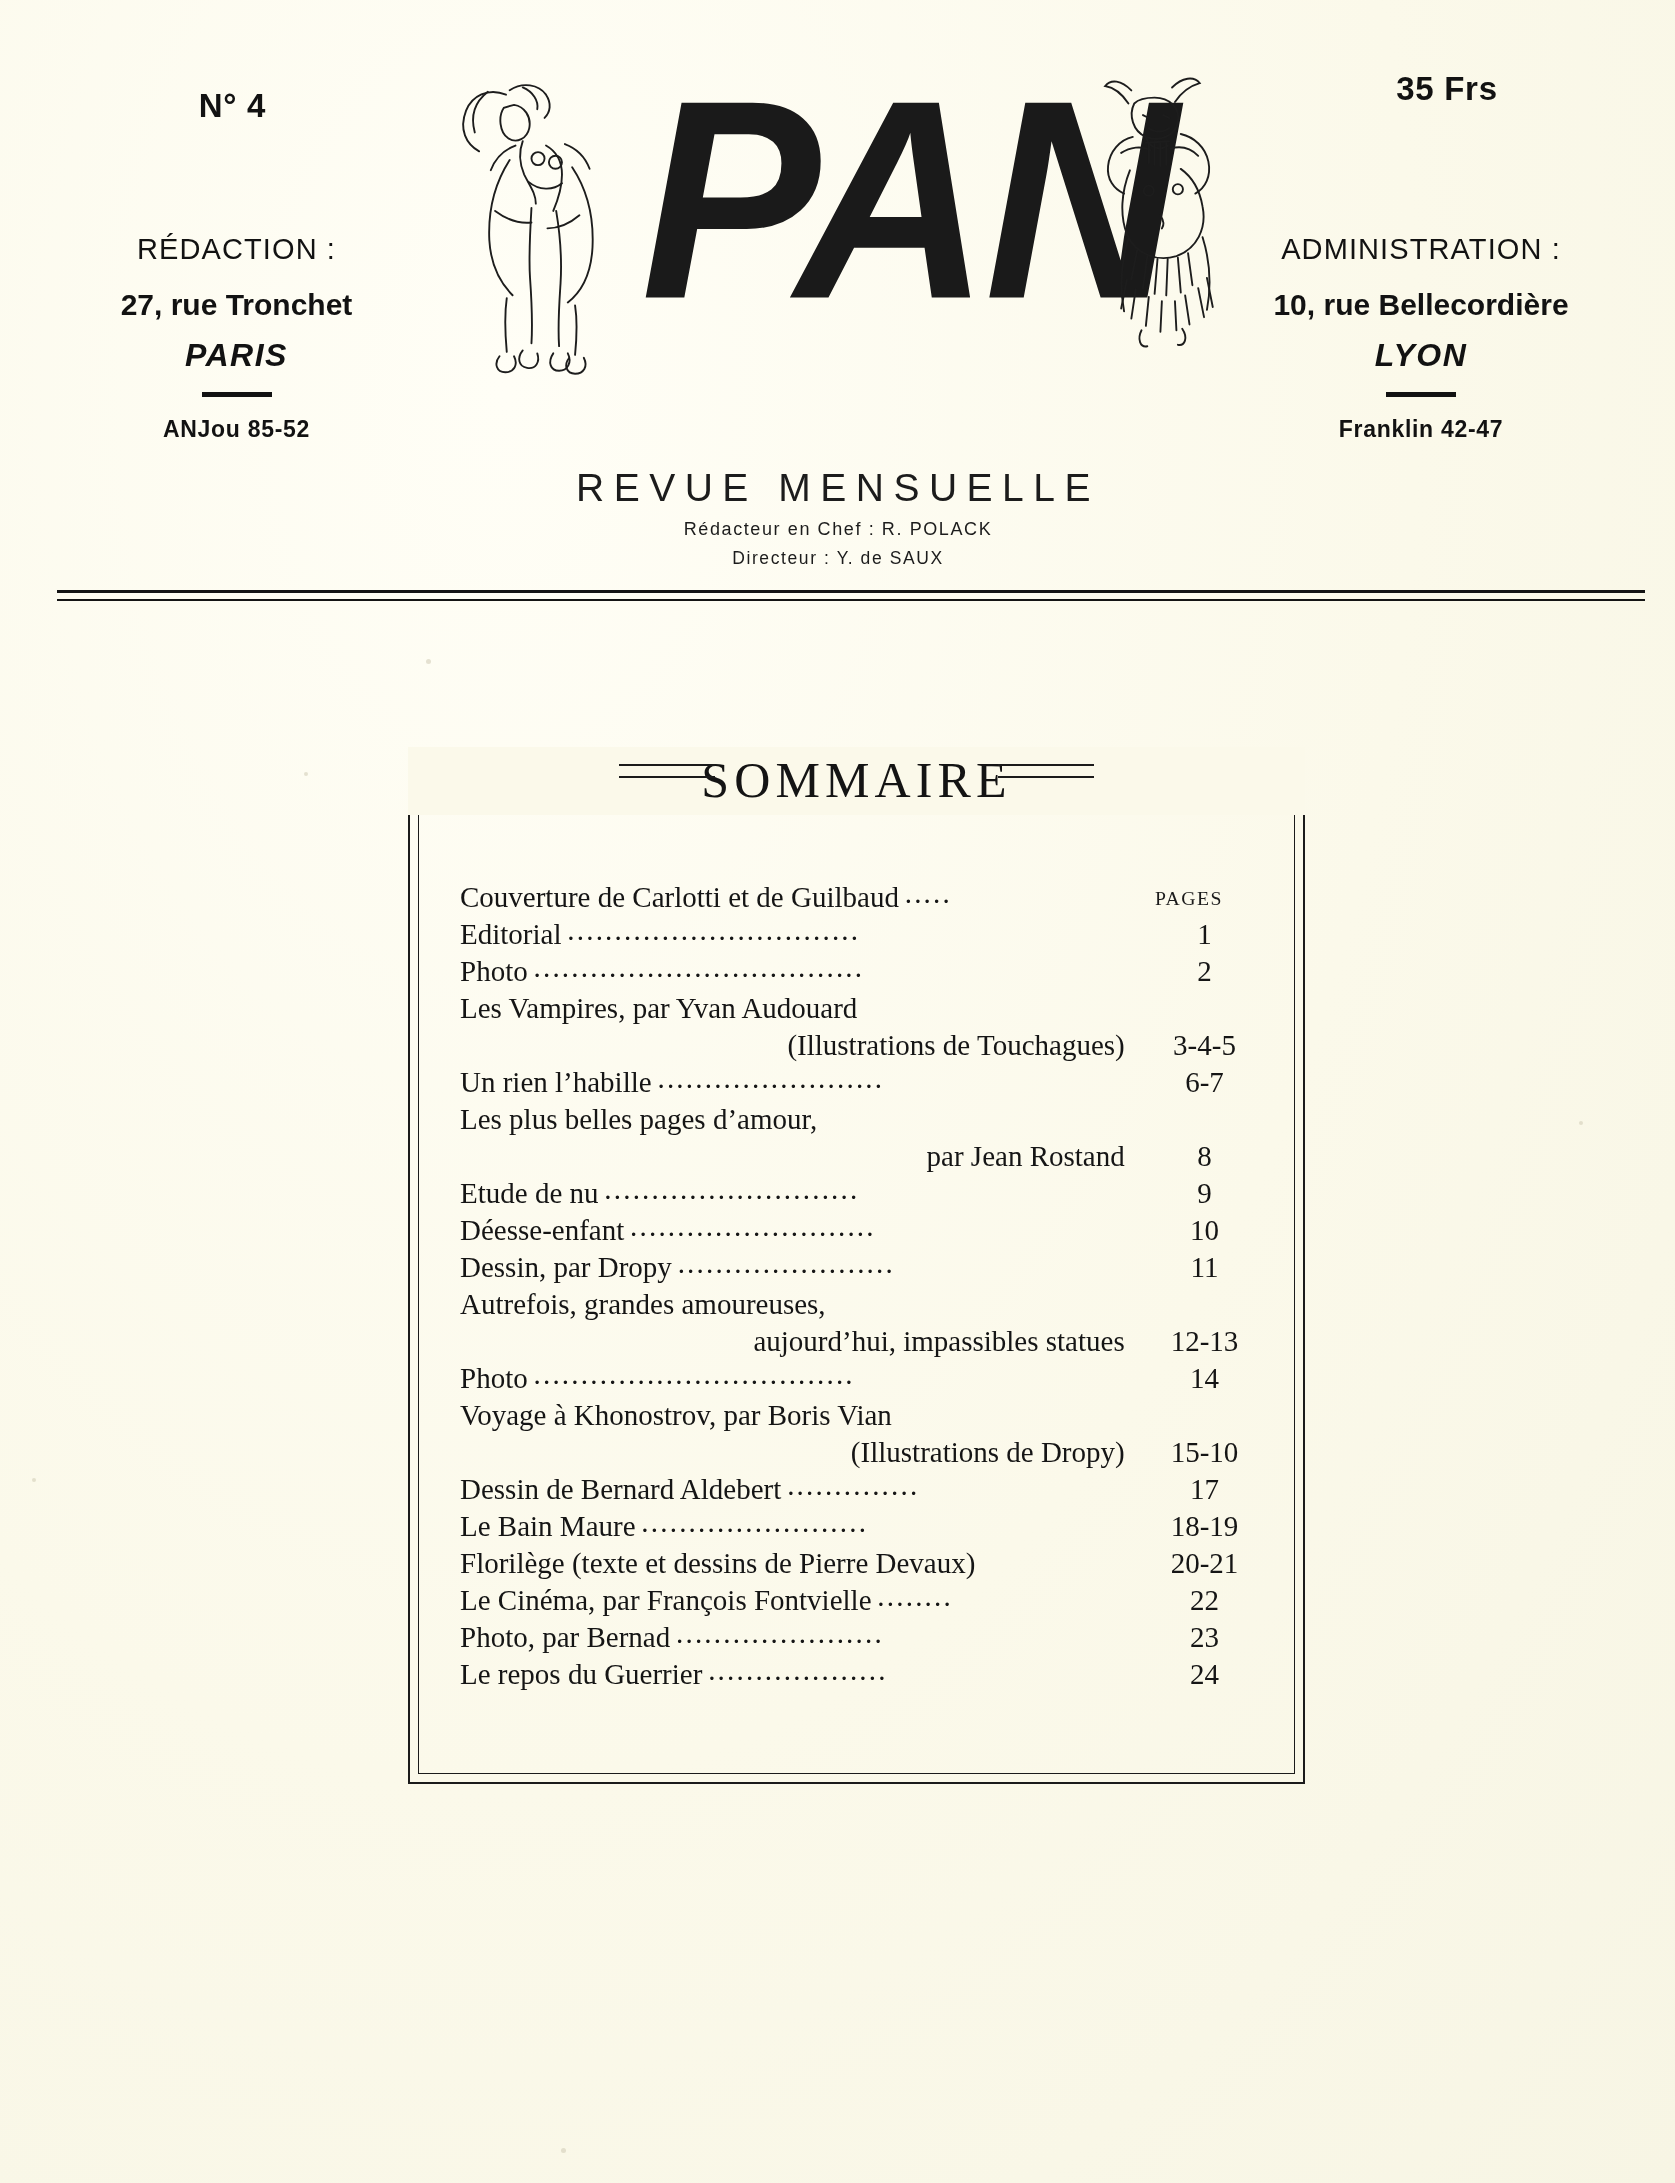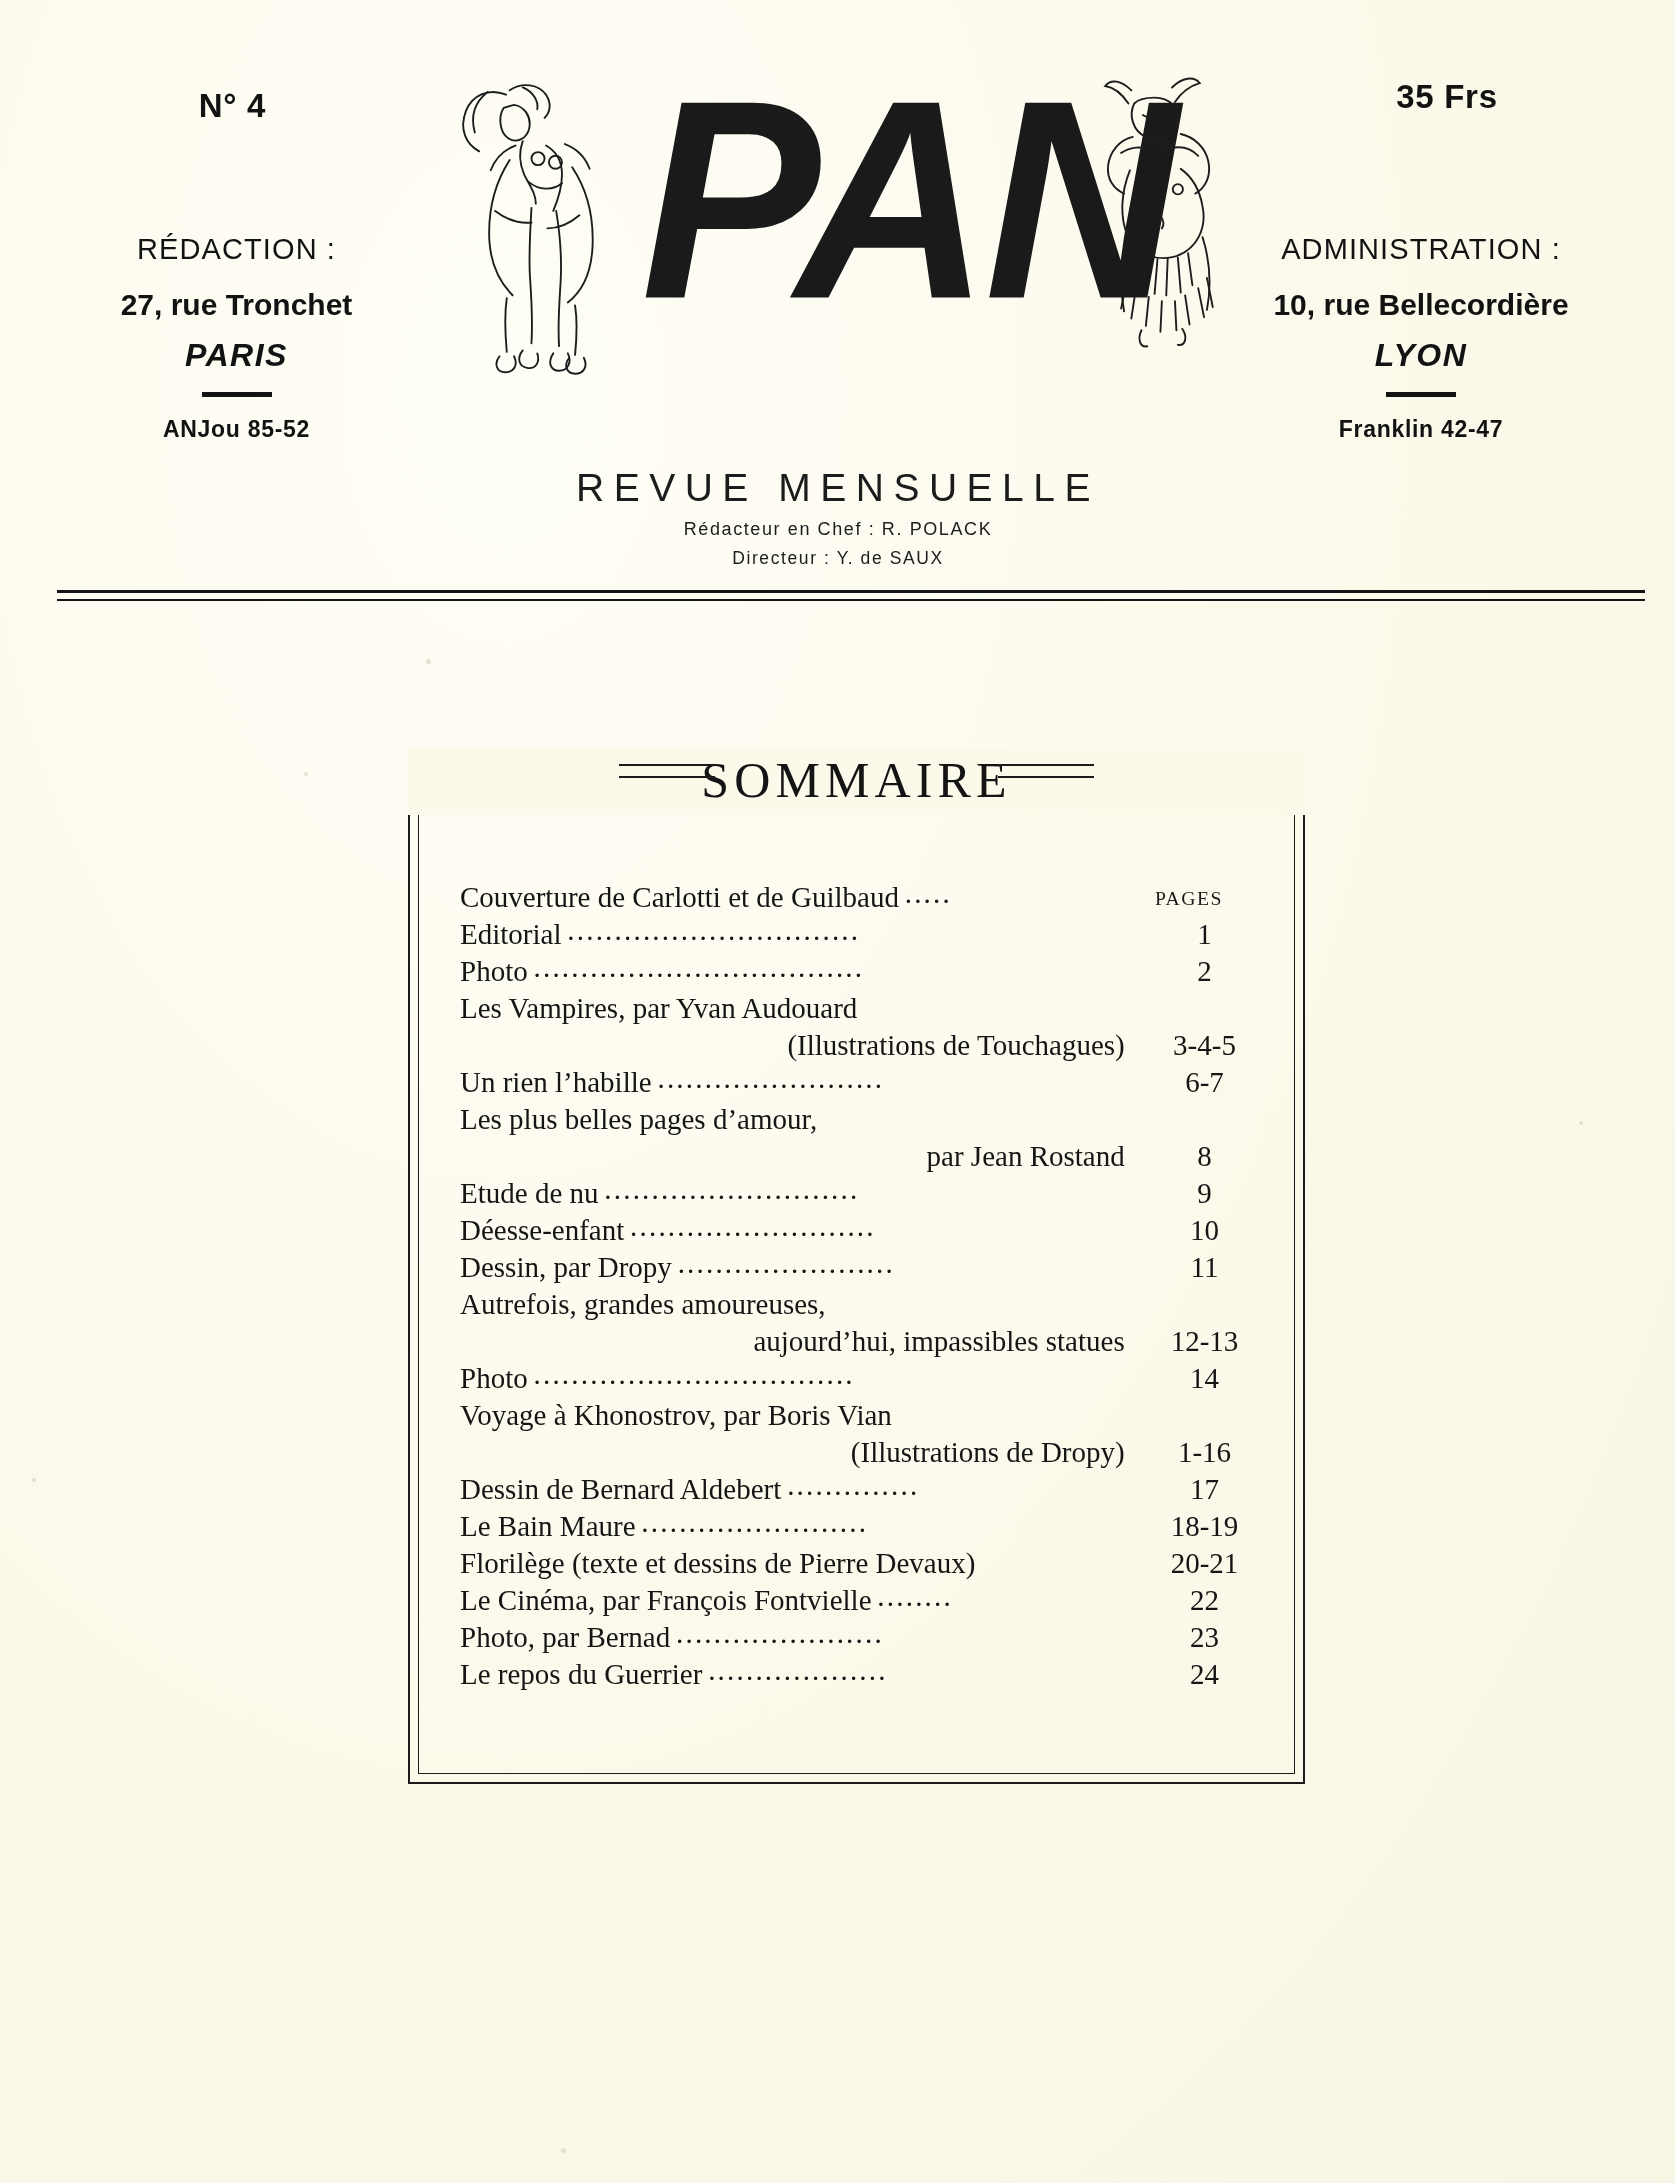"35 Frs" .price { top: 78px -> 70px }
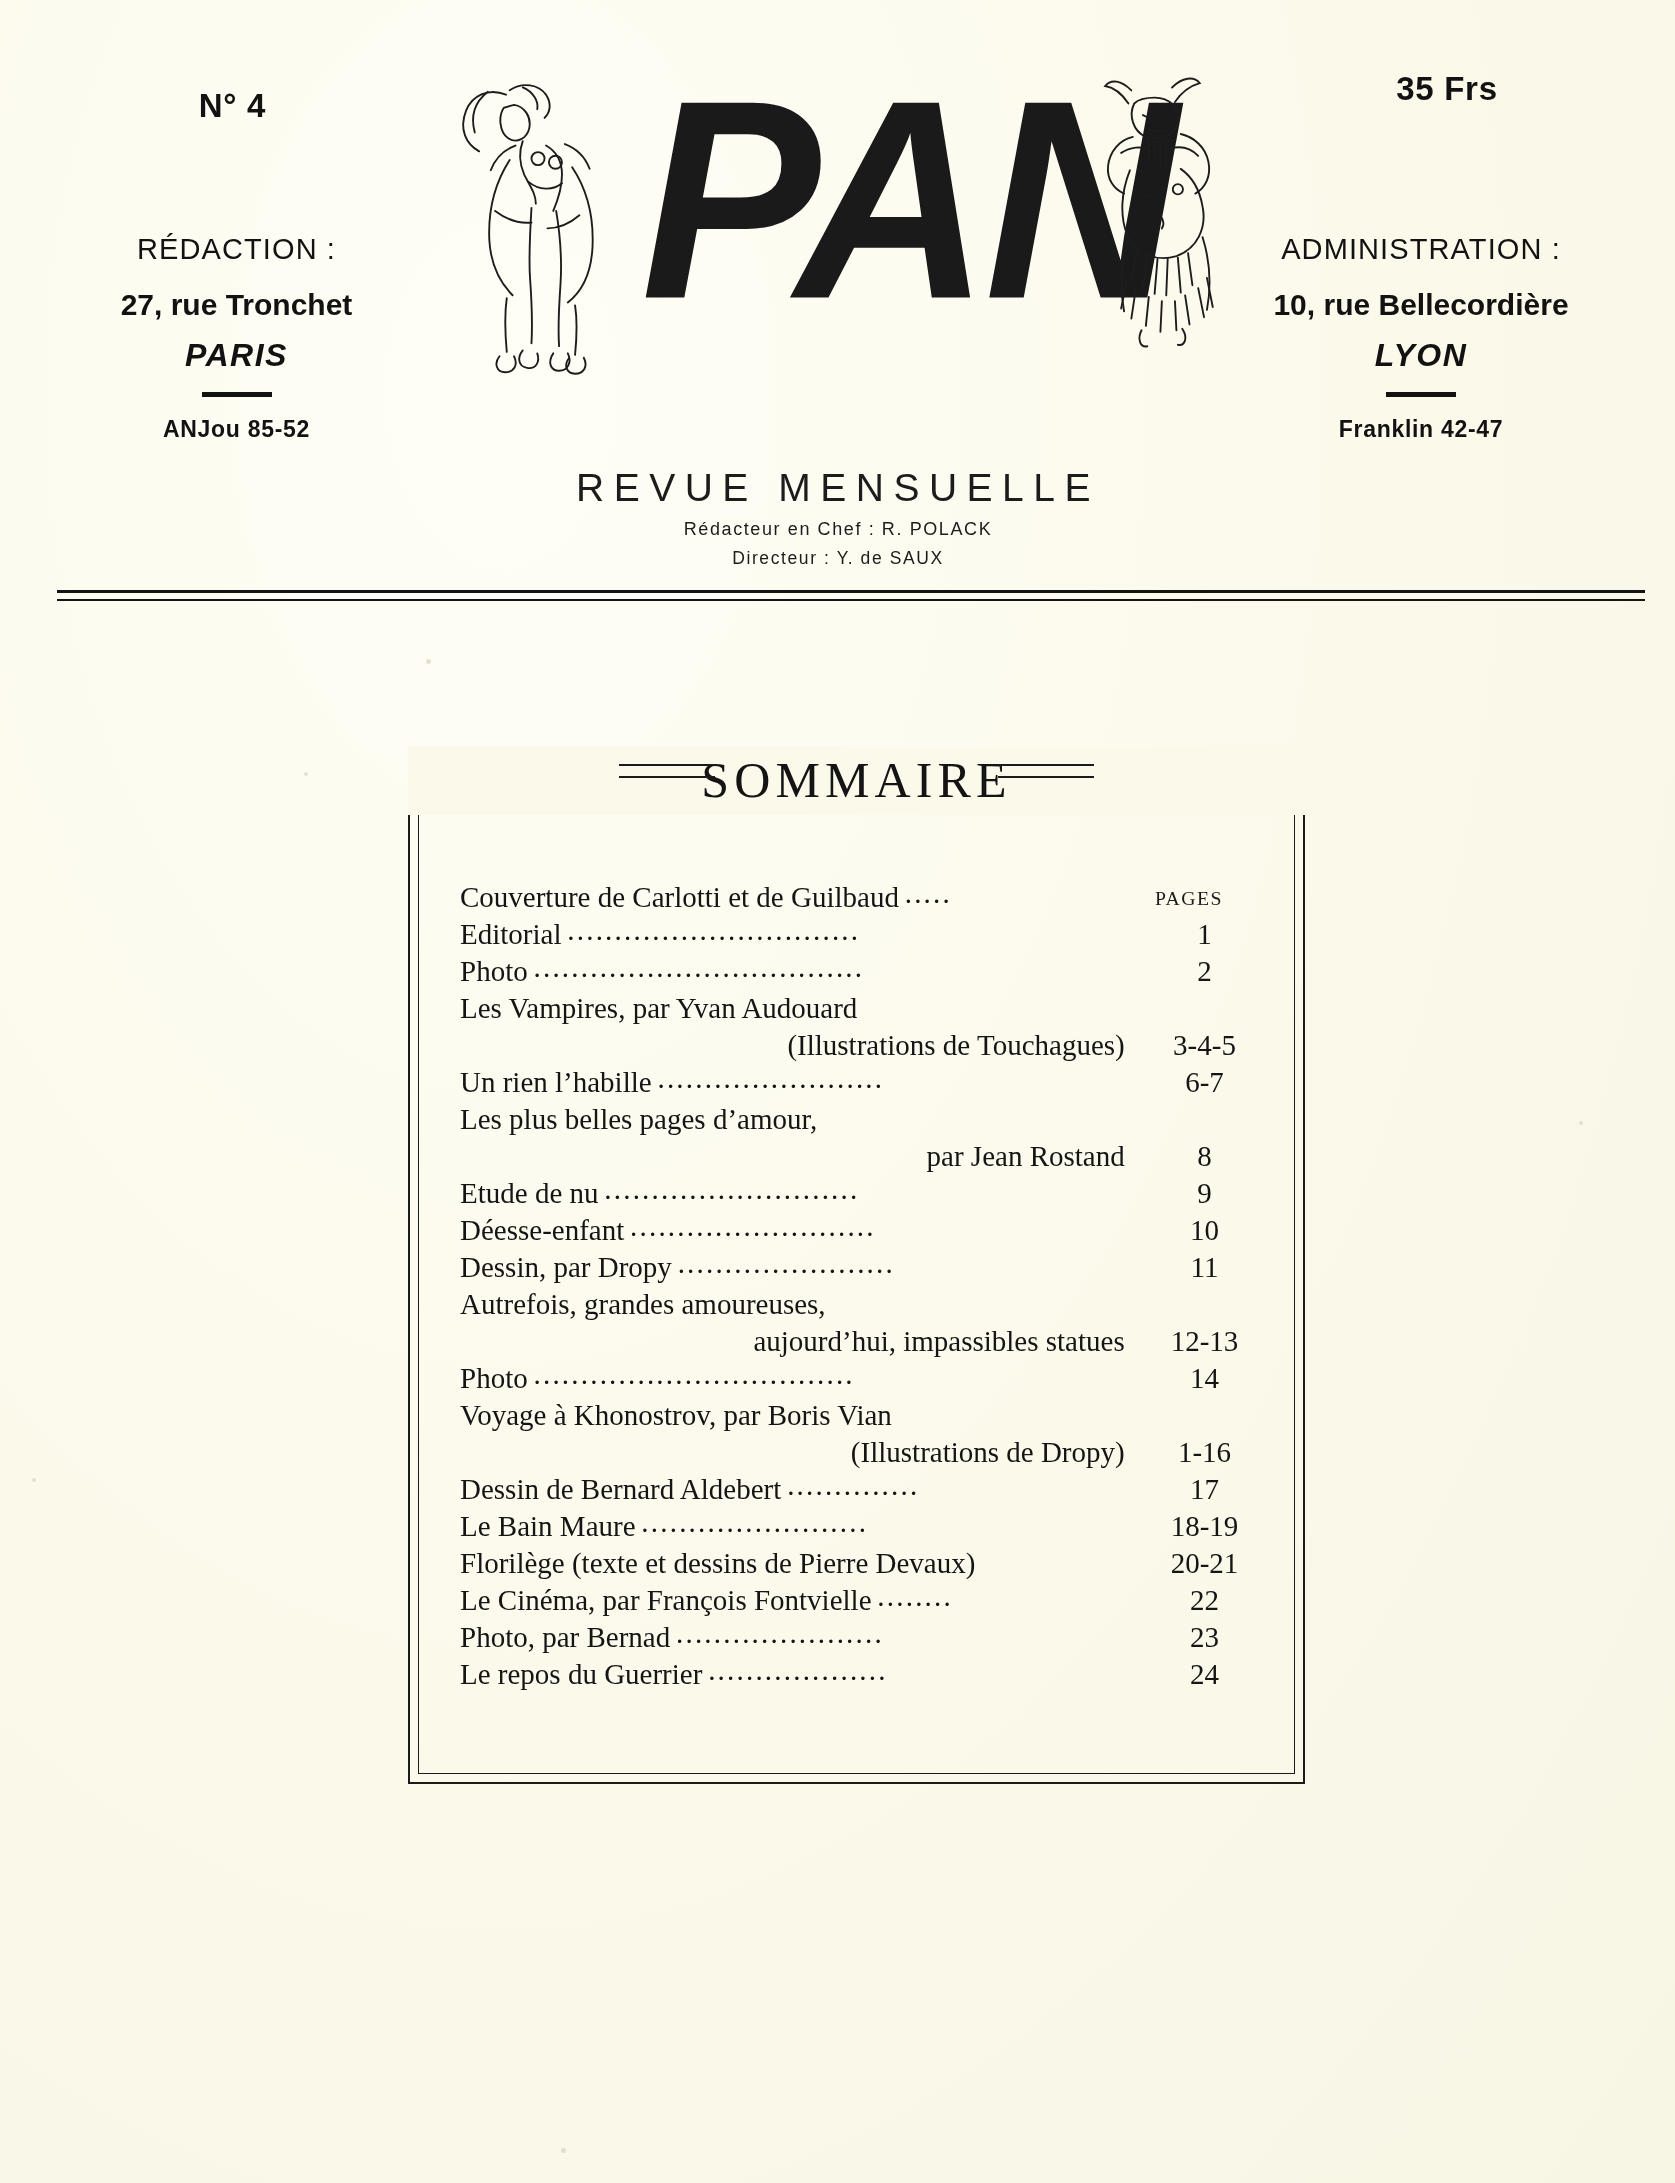"1-16" span.num { text: 1-16 -> 15-10 }
